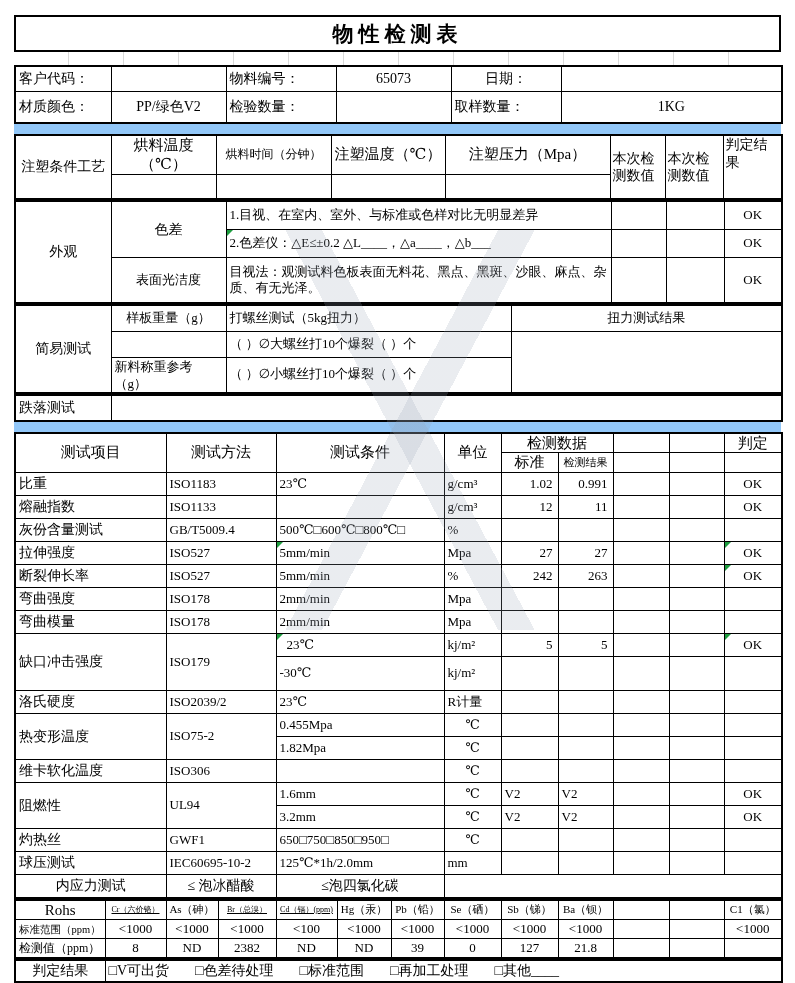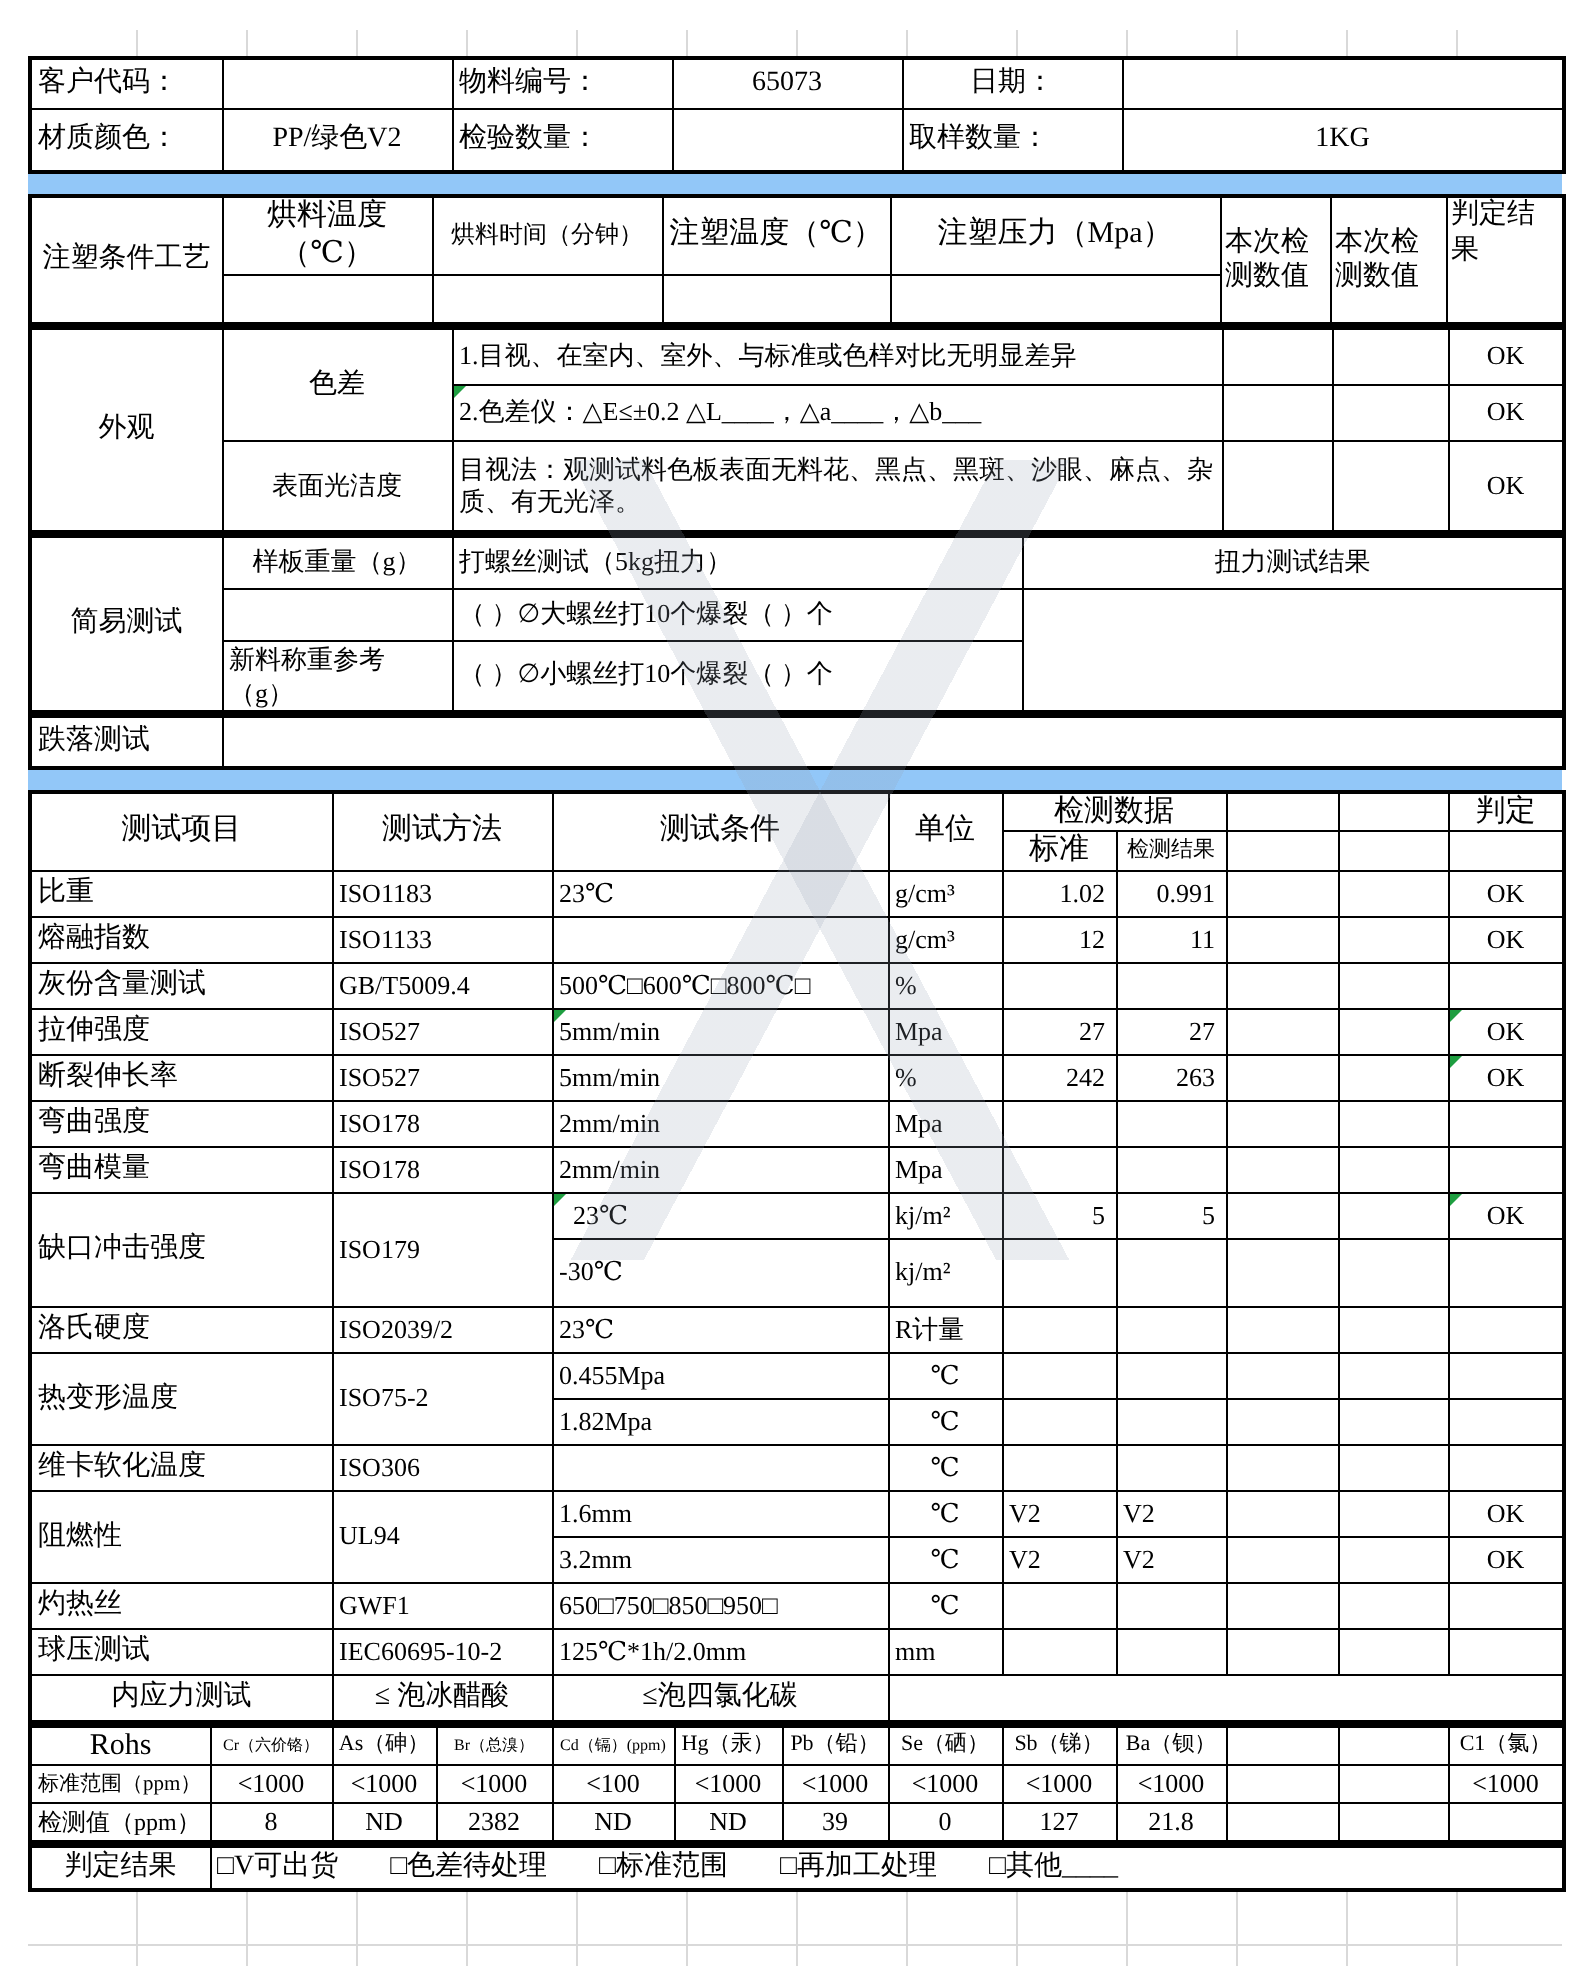"物性检测表" div.title-box { html: none -> <div>物性检测表</div> }
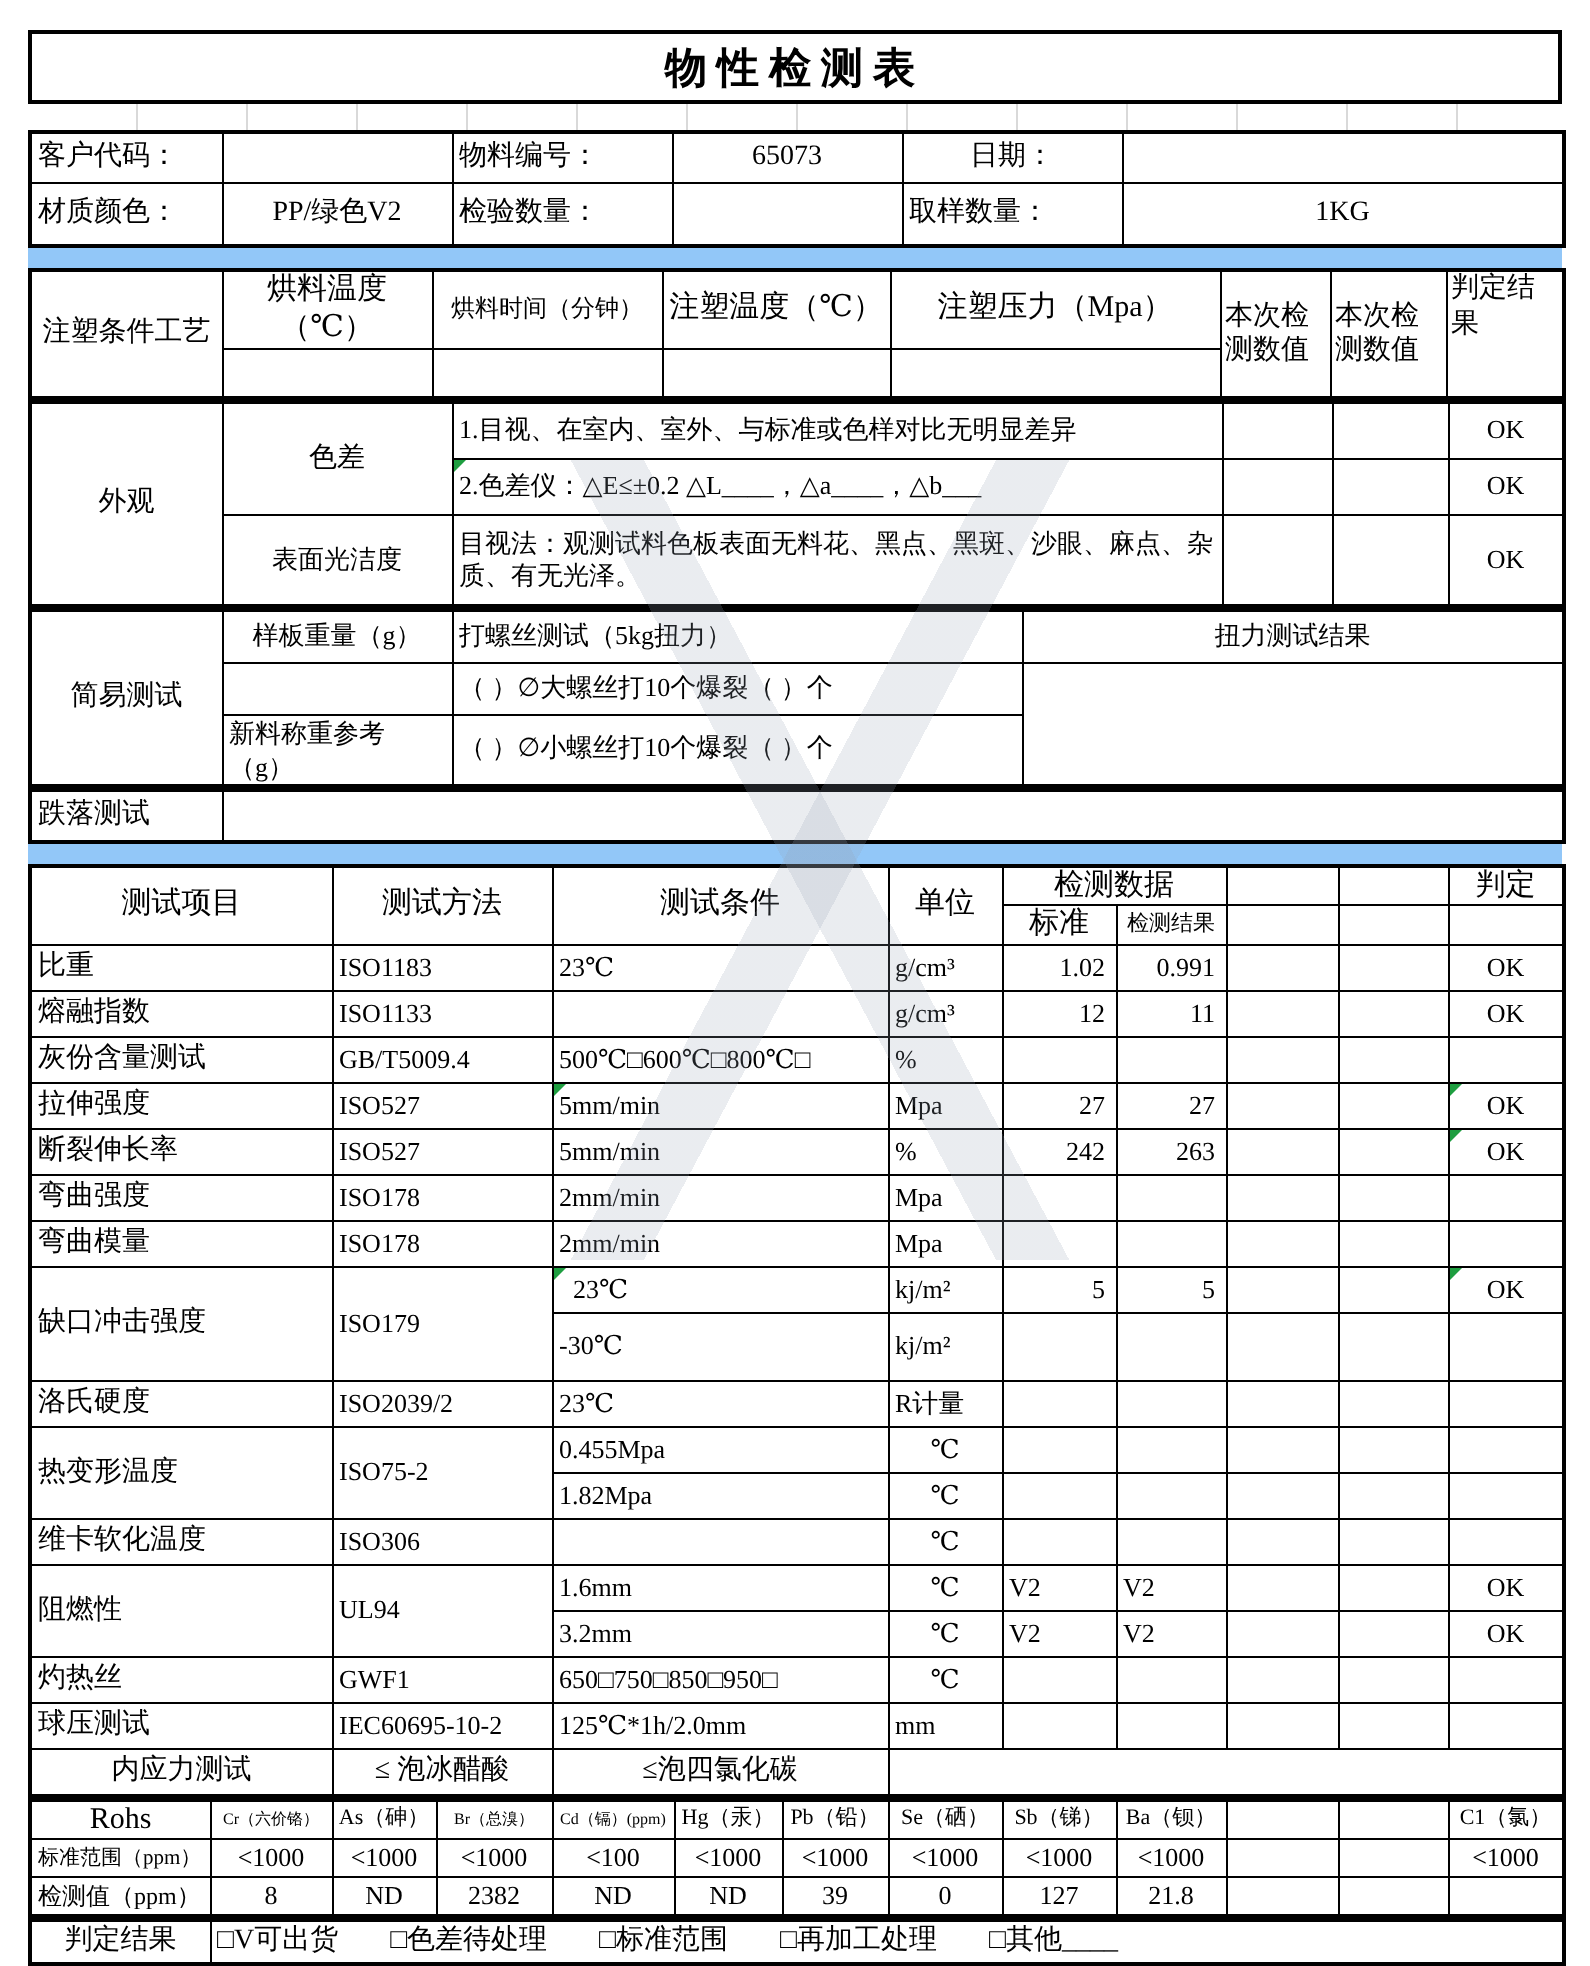"Cr（六价铬）" .small8 { text-decoration: none -> underline }
